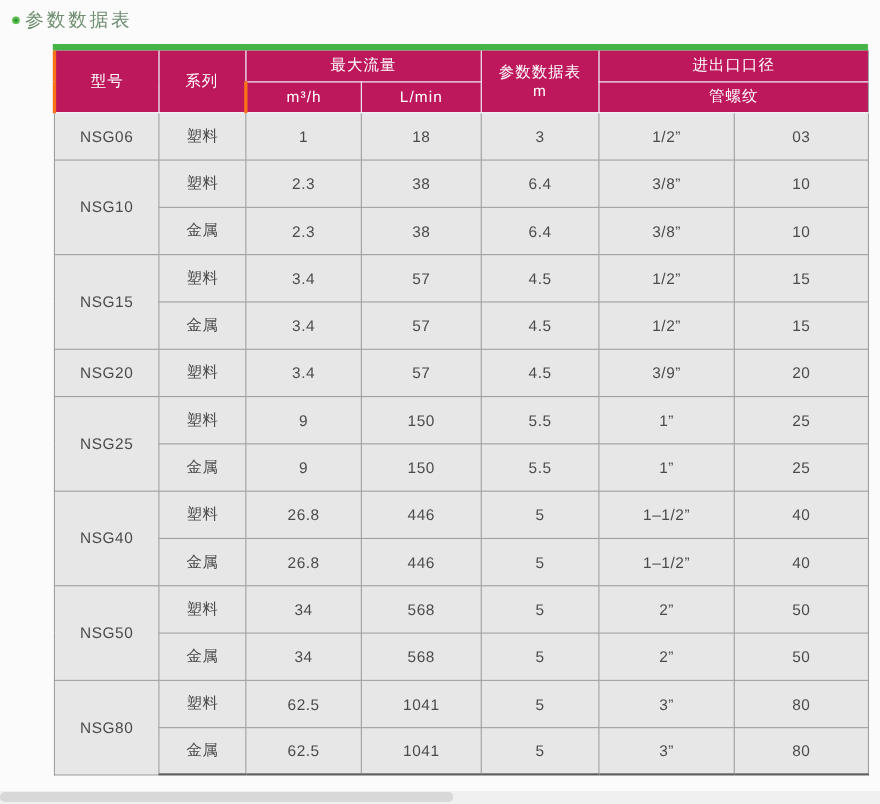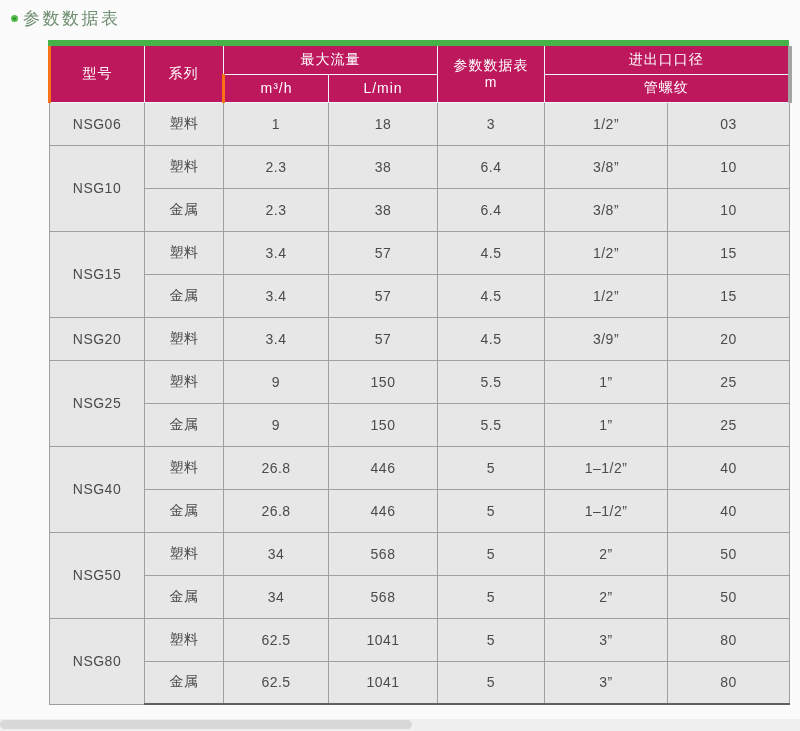"进出口口径" thead th:last-child { border-right: 4px solid #a3a3a3 -> 1px solid #a3a3a3 }
